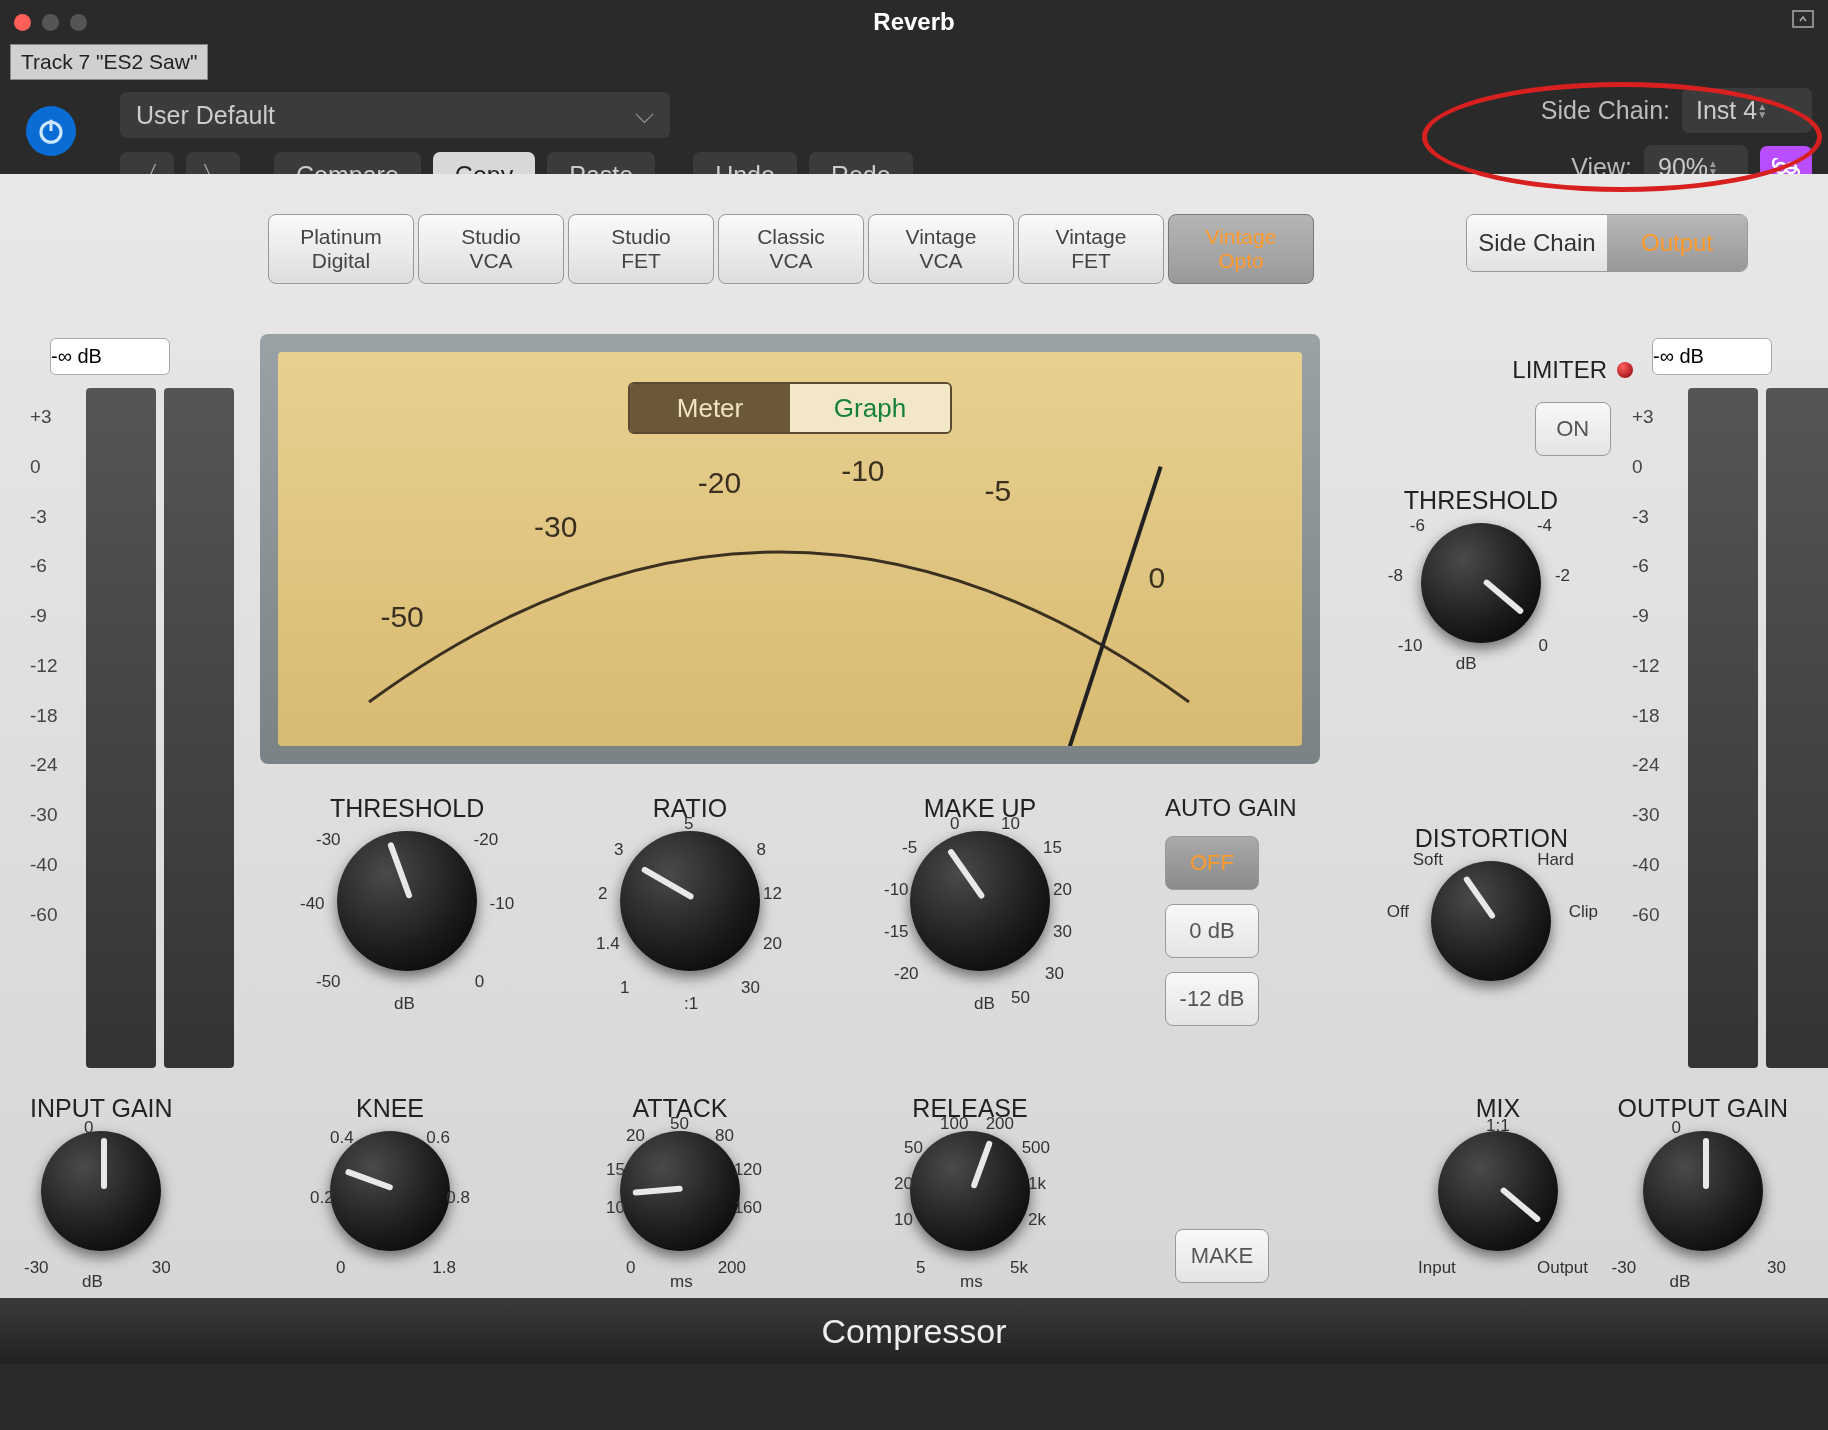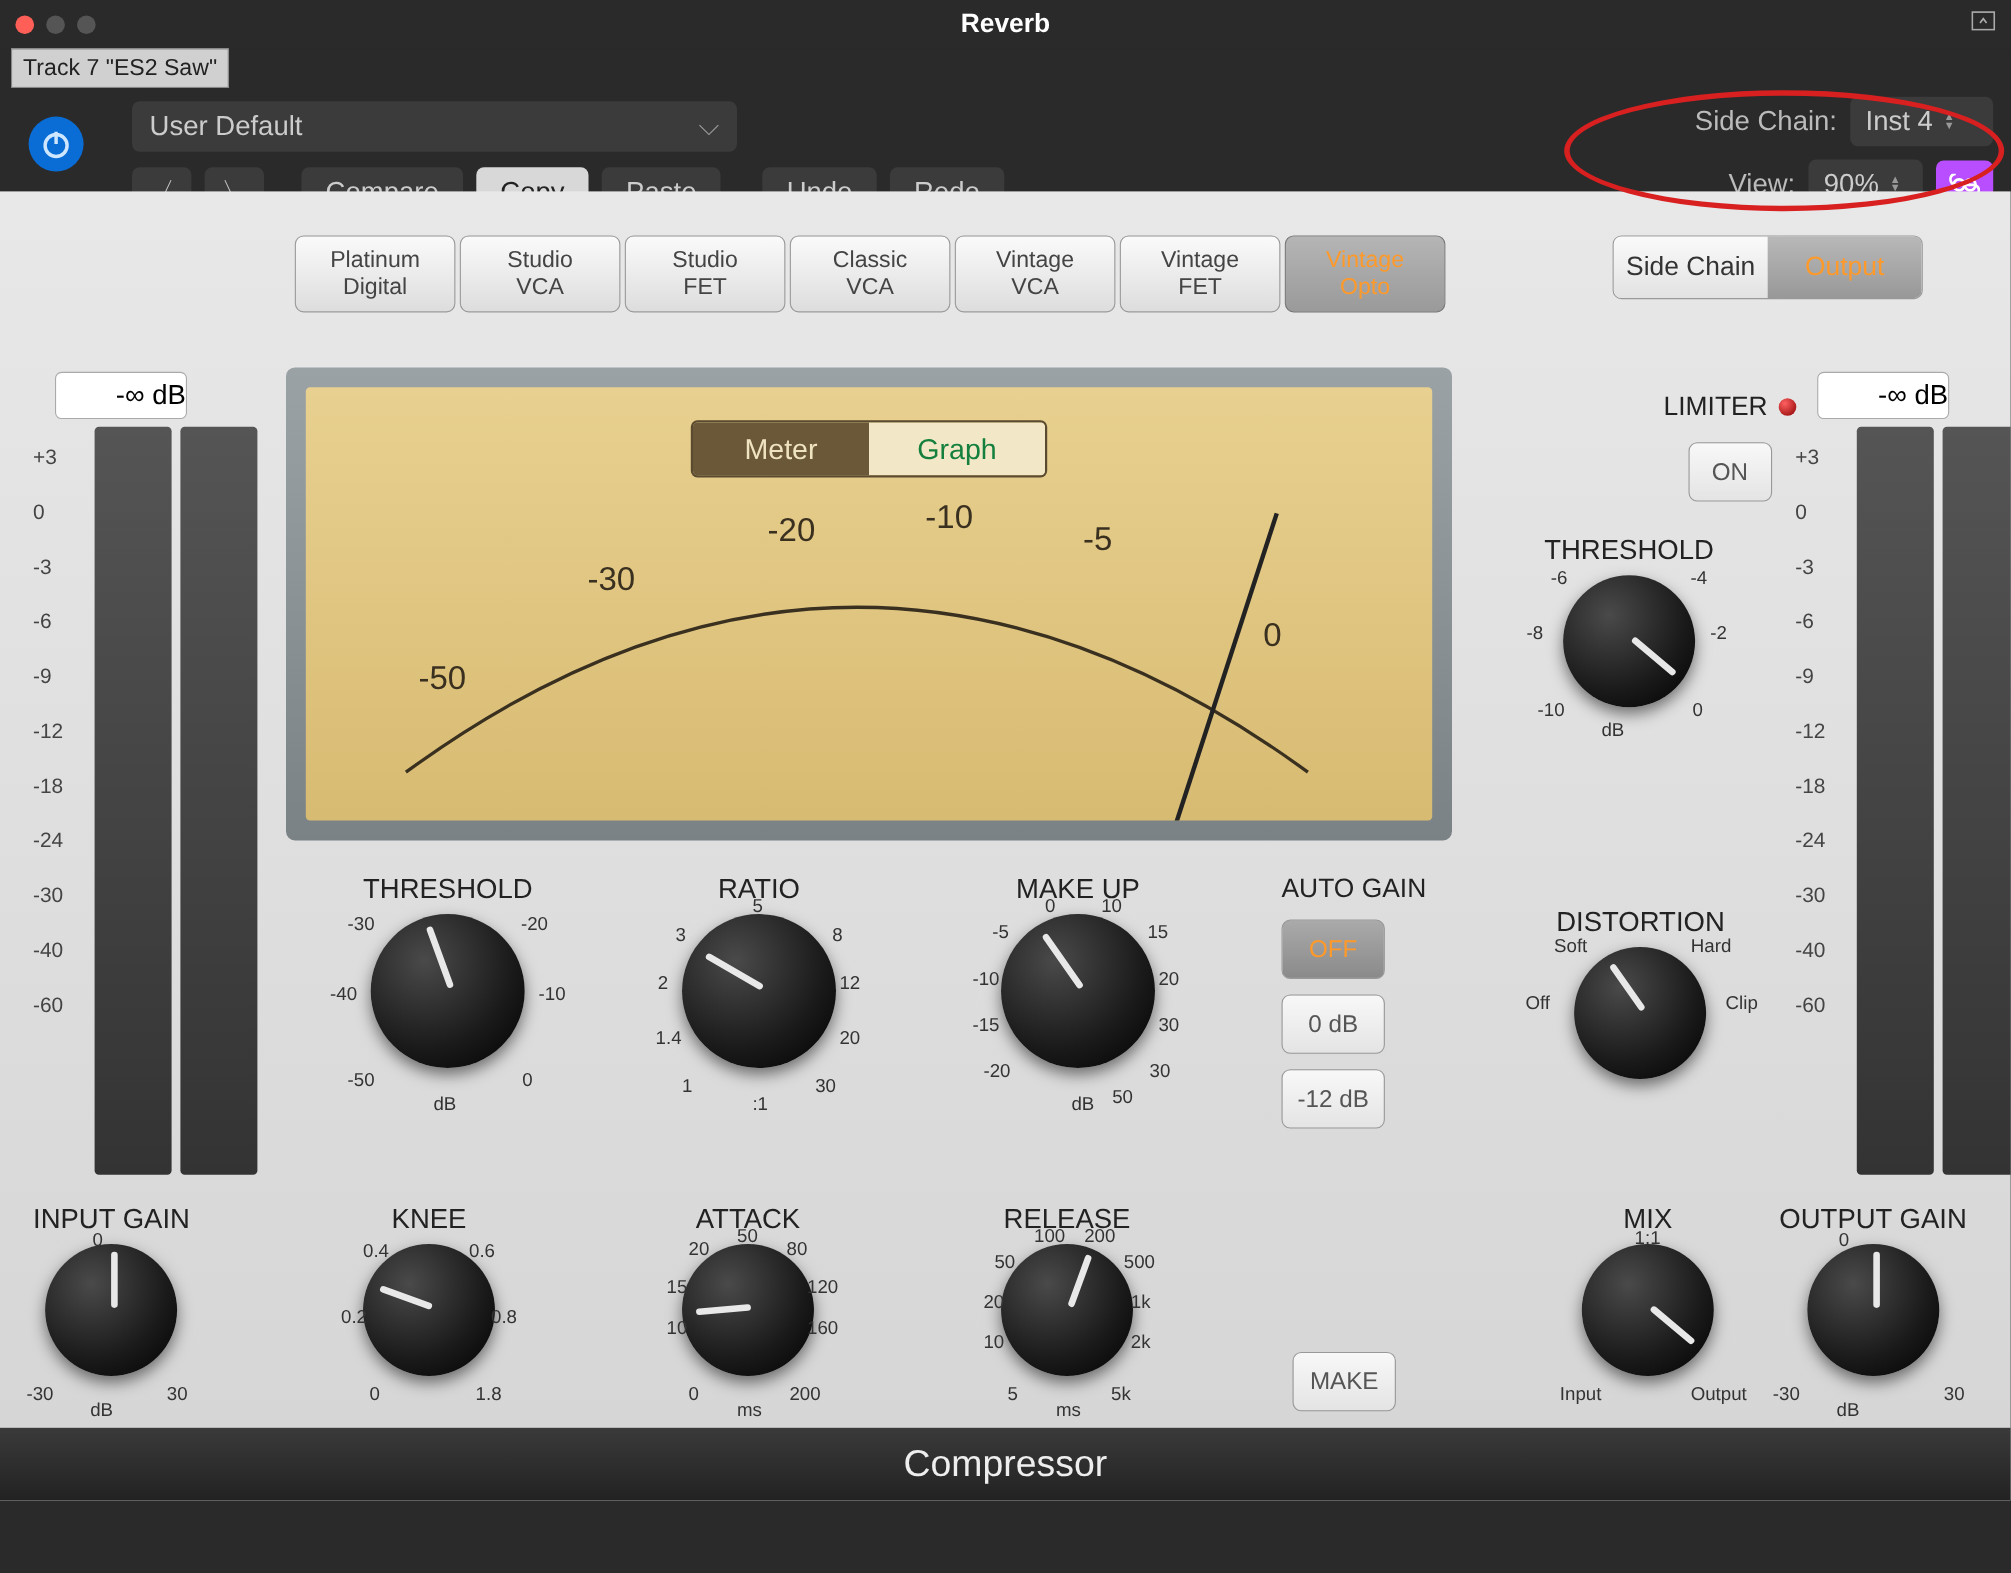"Inst 4" .dd { gap: 10px -> none }
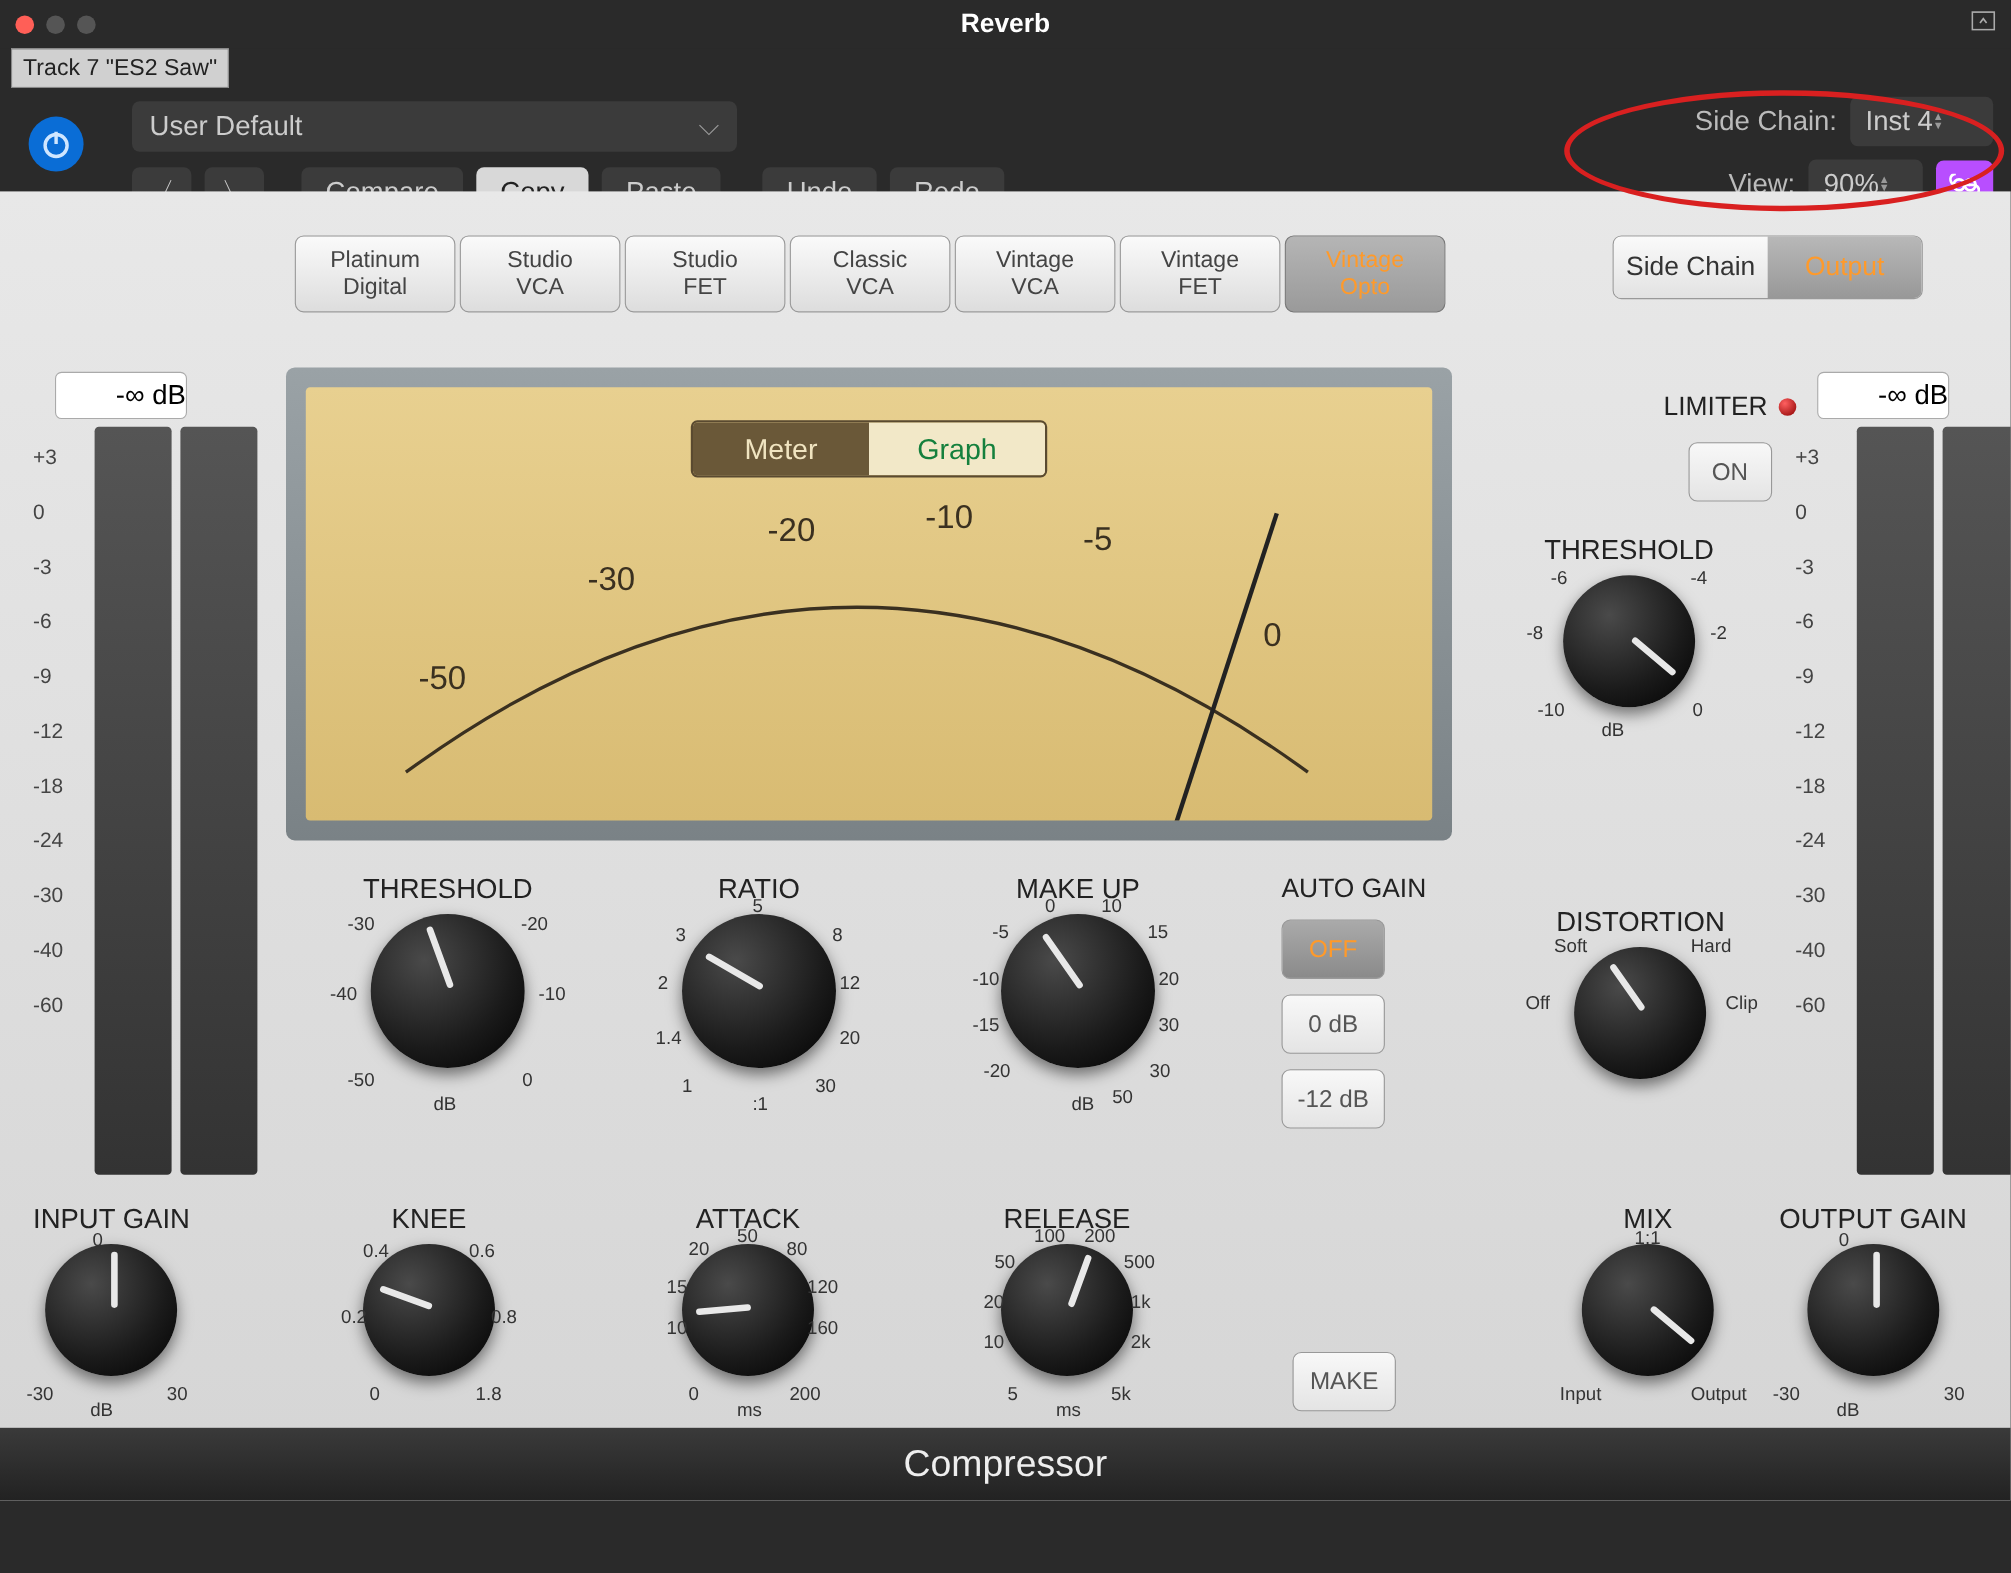"-∞ dB" .vmeter .val { font-size: 25px -> 20px; text-align: right -> left }
